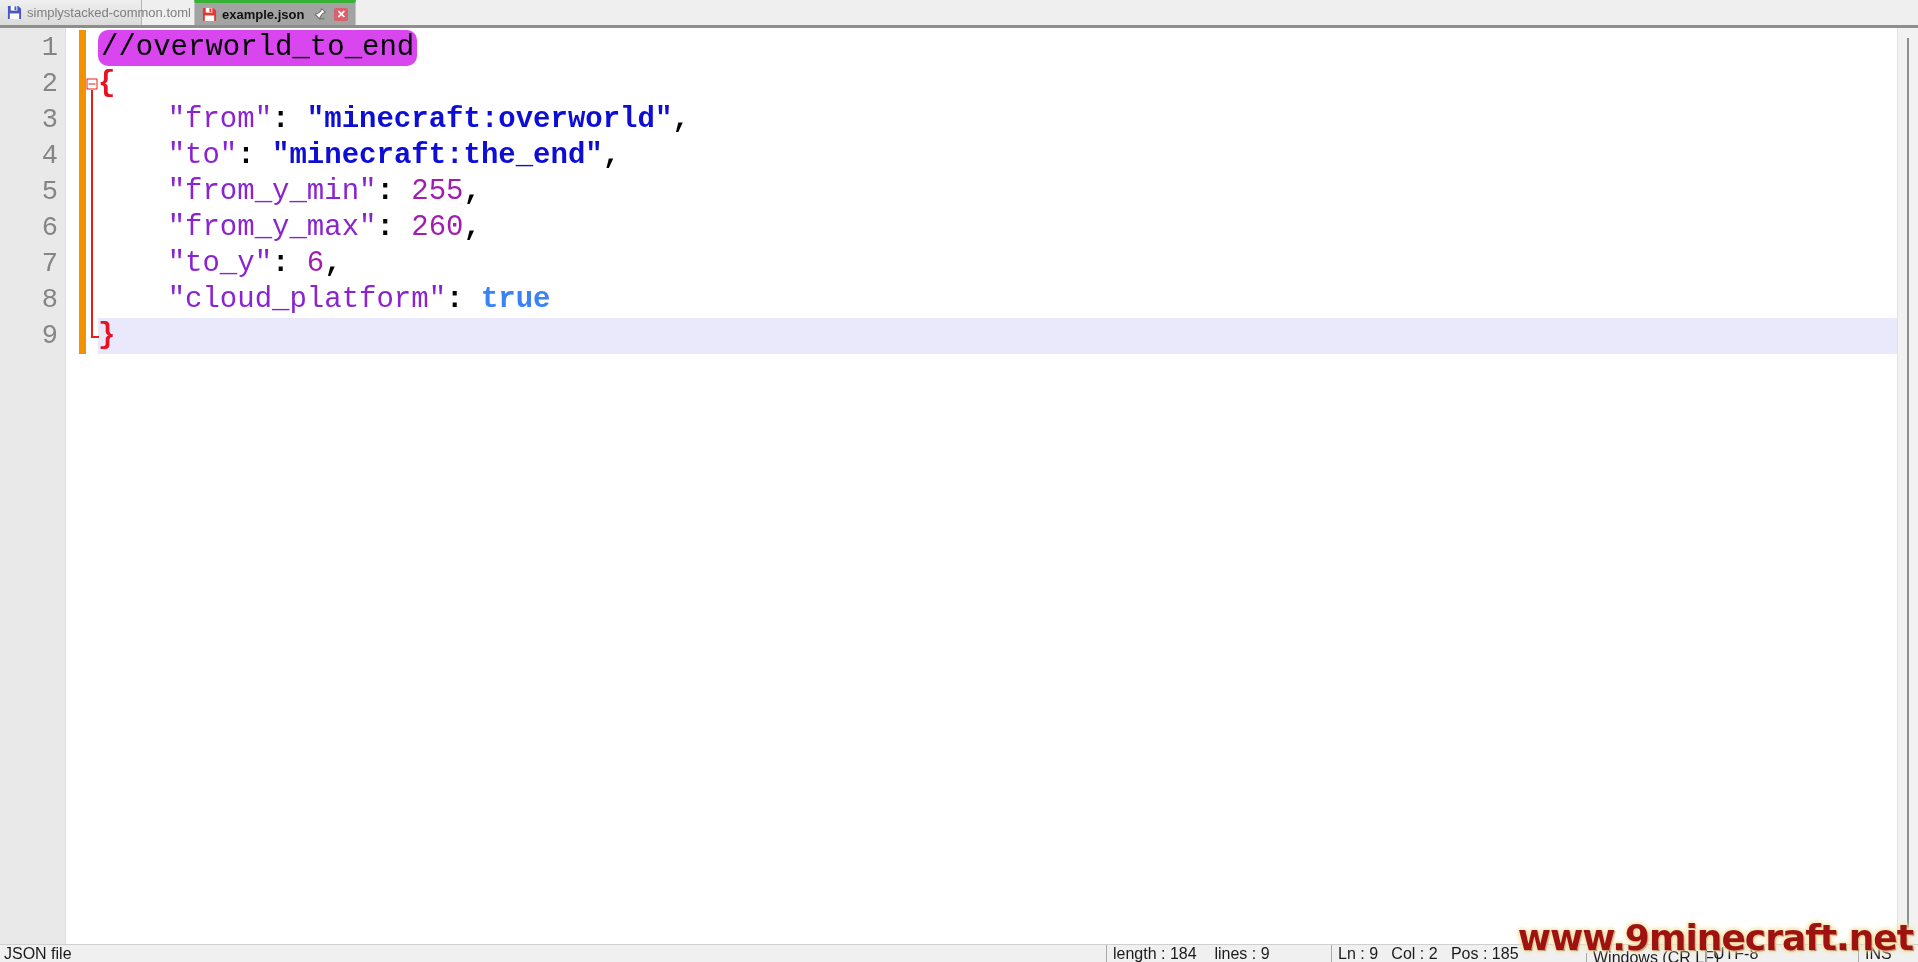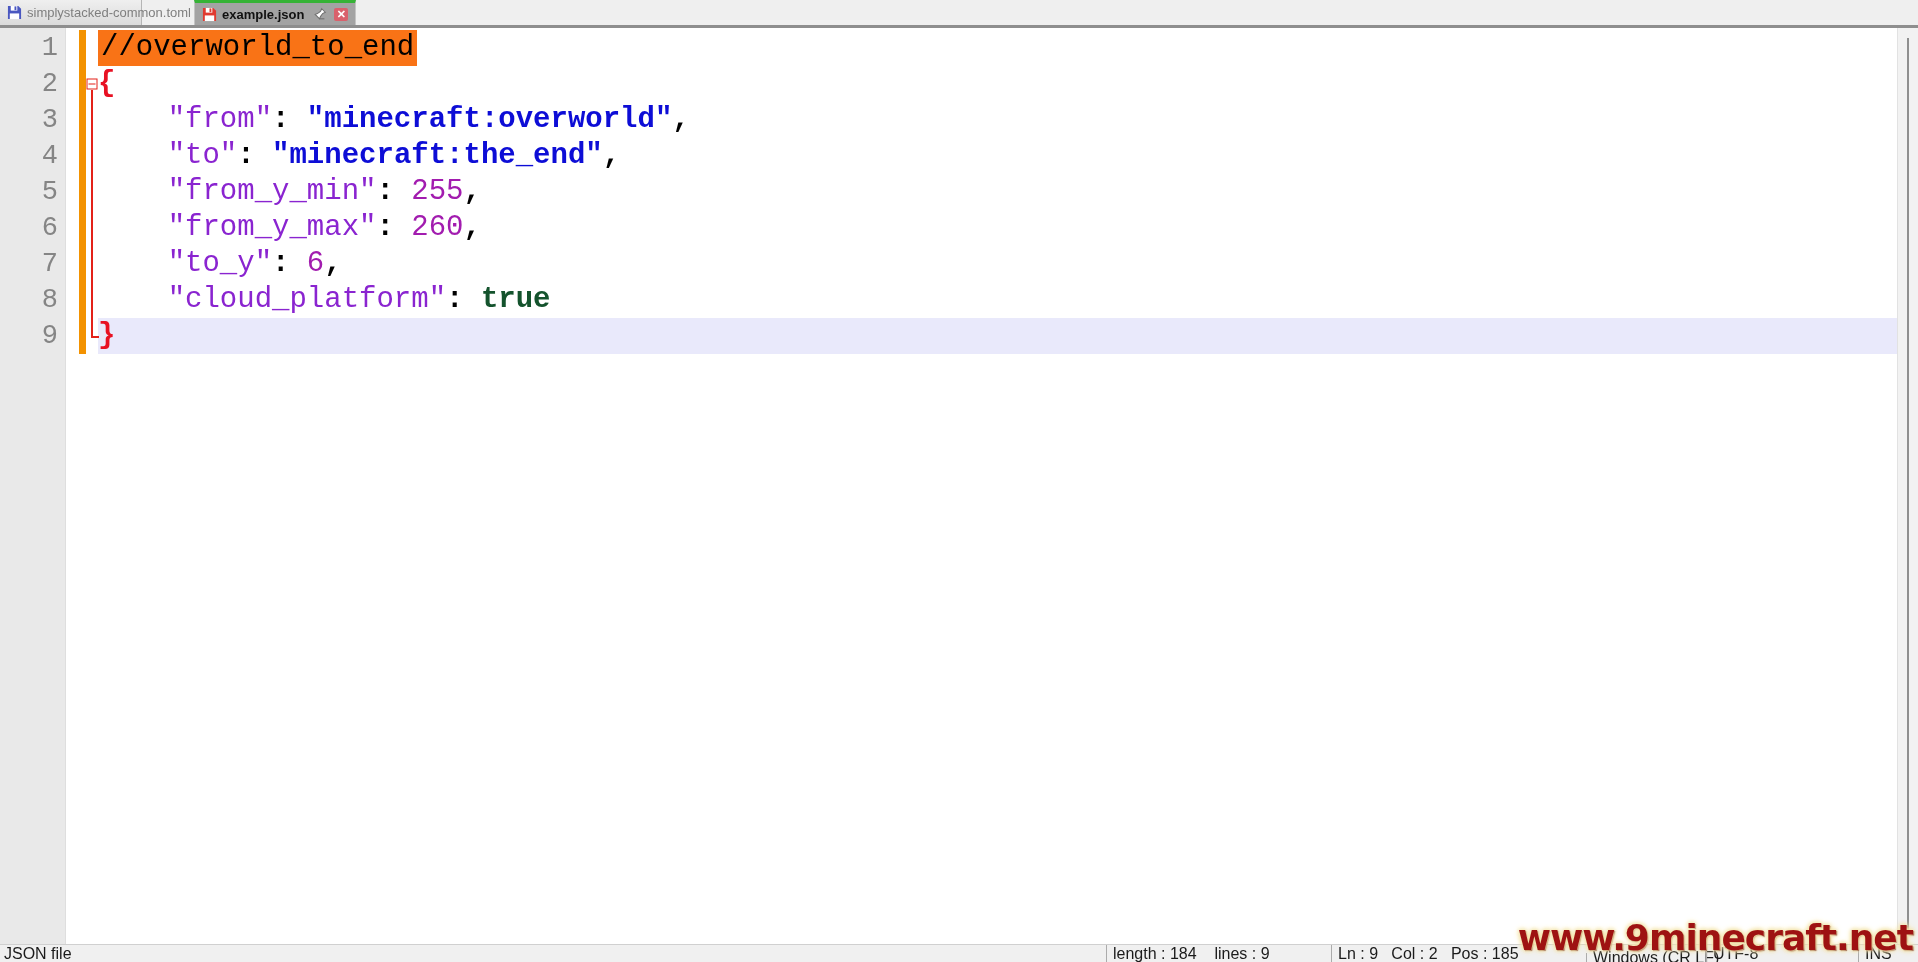"//overworld_to_end" .tk-sel { background: #f97316 -> #d946ef; border-radius: none -> 10px }
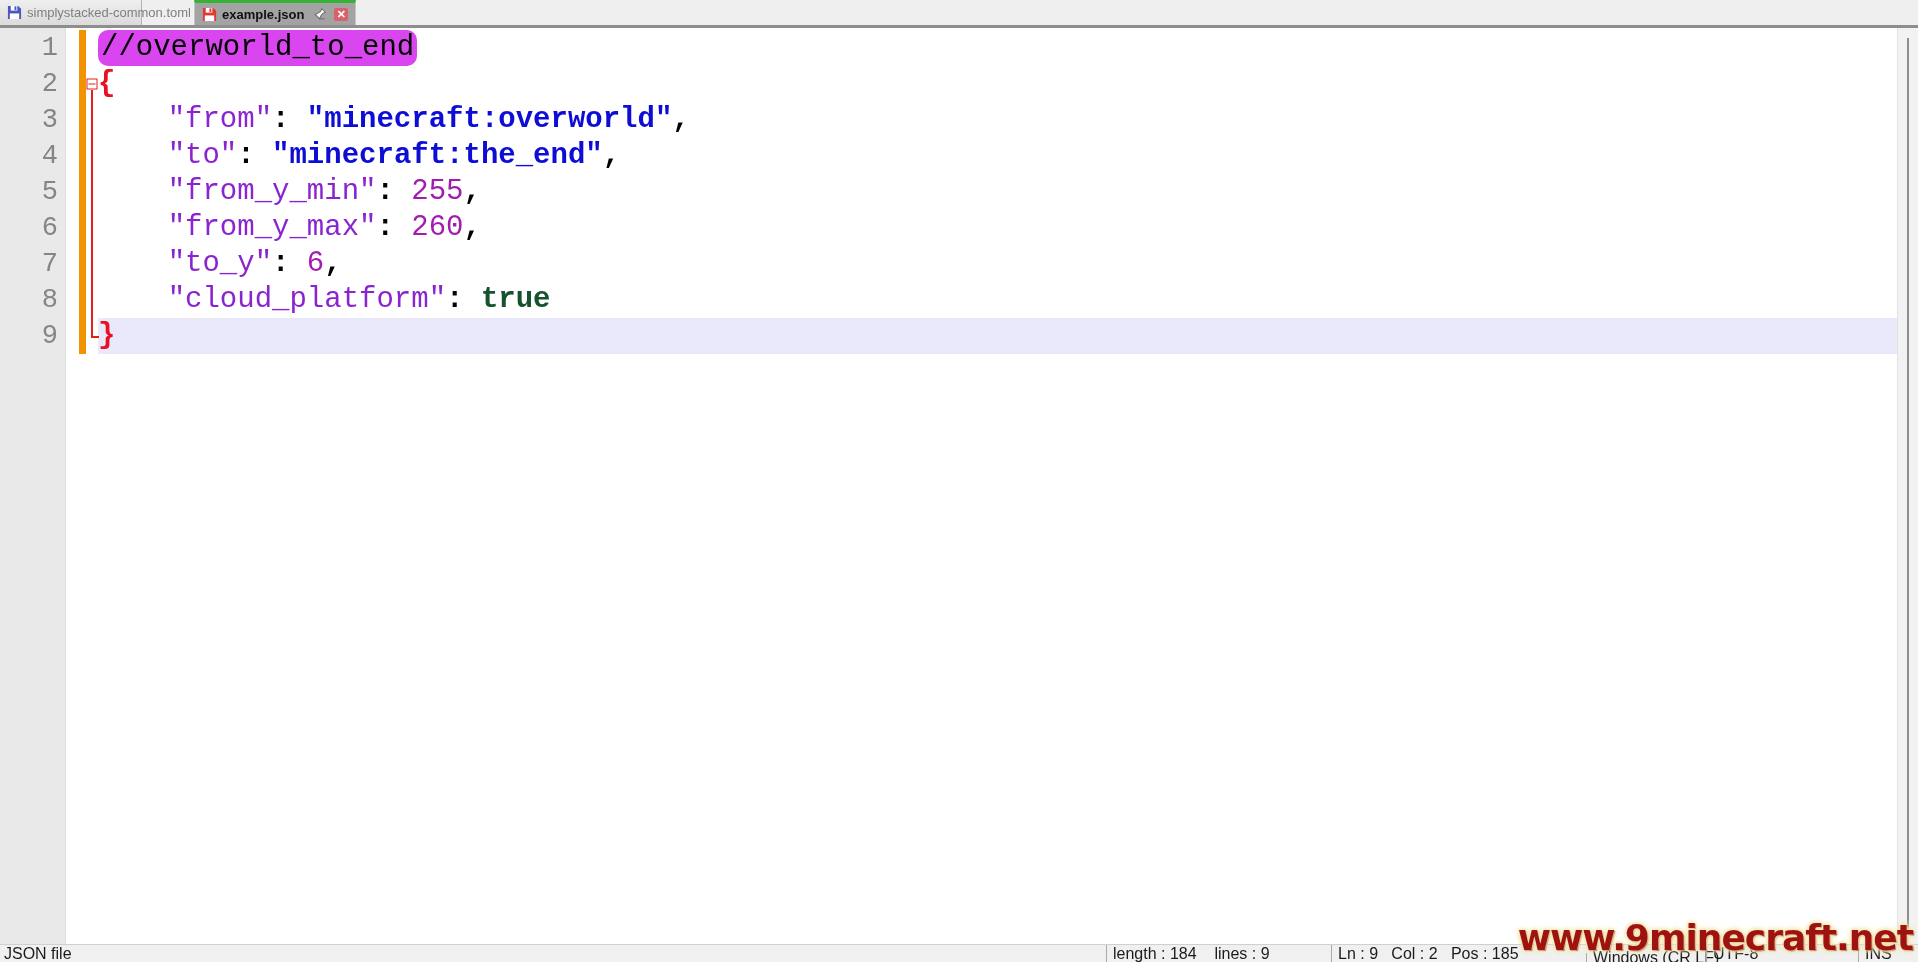"true" .tk-kw { color: #14532d -> #3b82f6 }
